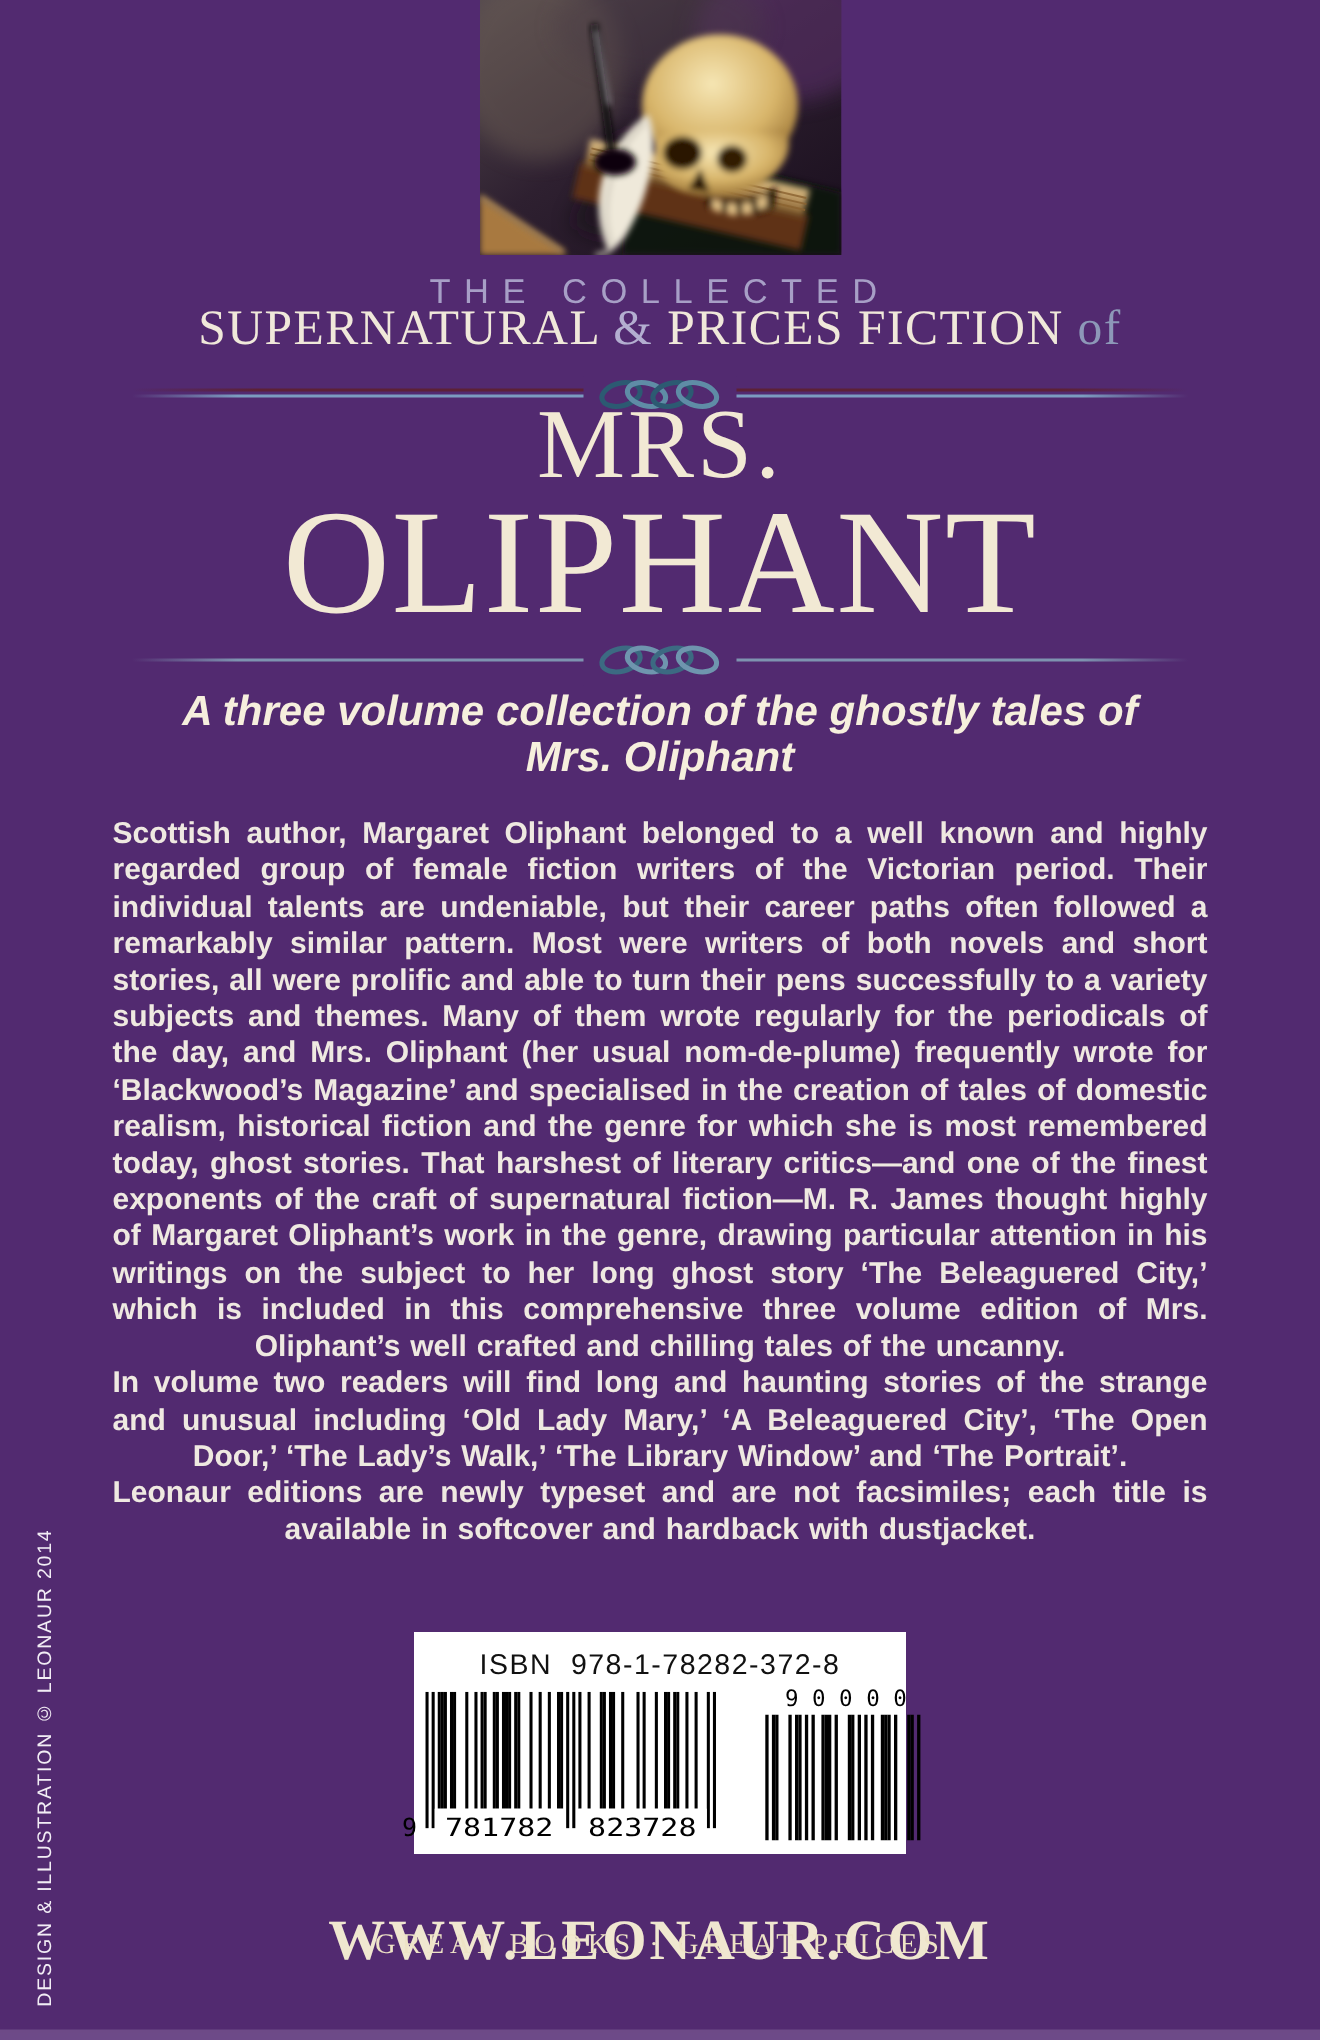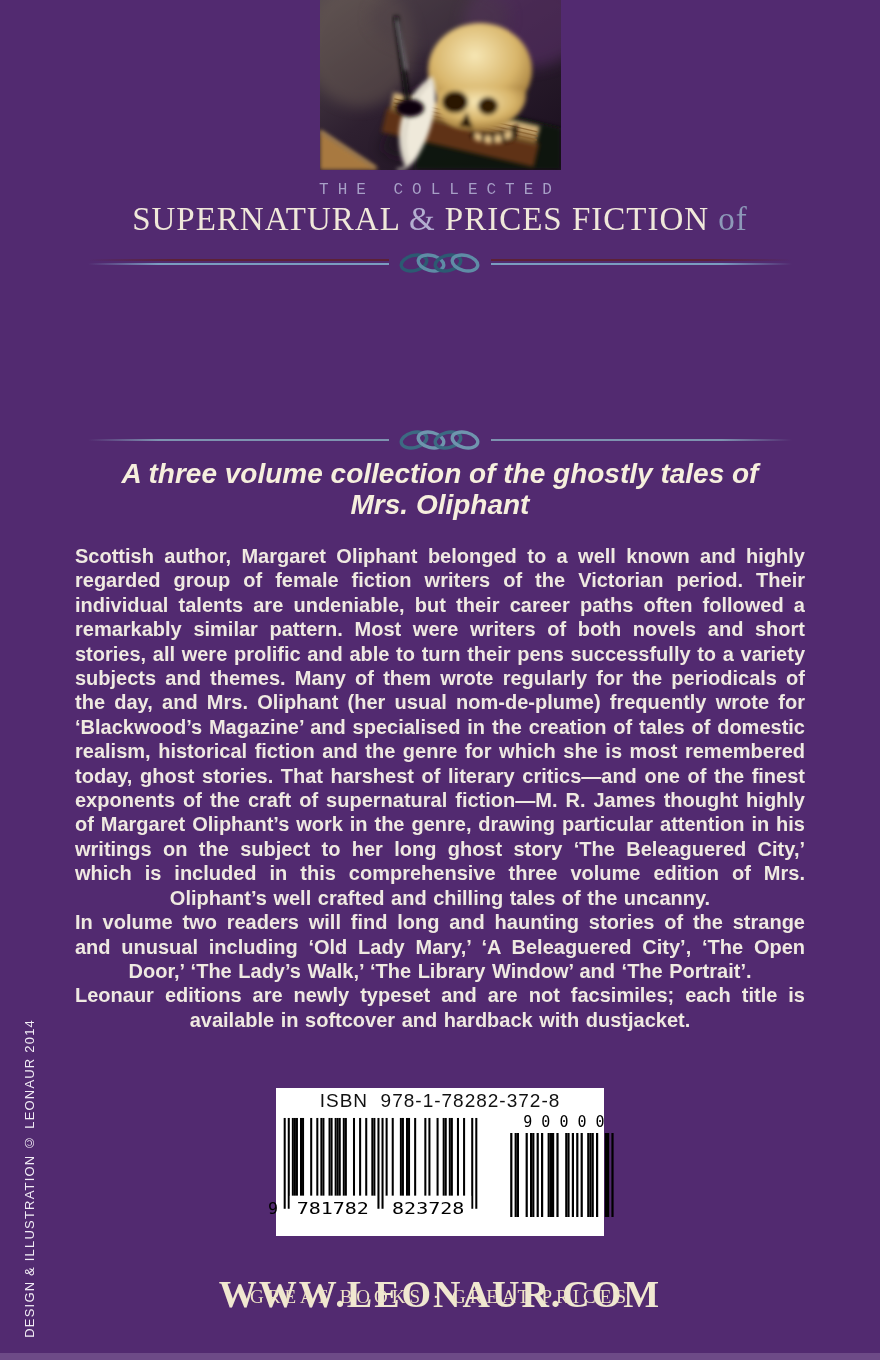"THE COLLECTED" .kicker { font-family: Liberation Mono, monospace -> Liberation Sans, sans-serif; font-size: 16px -> 23px }
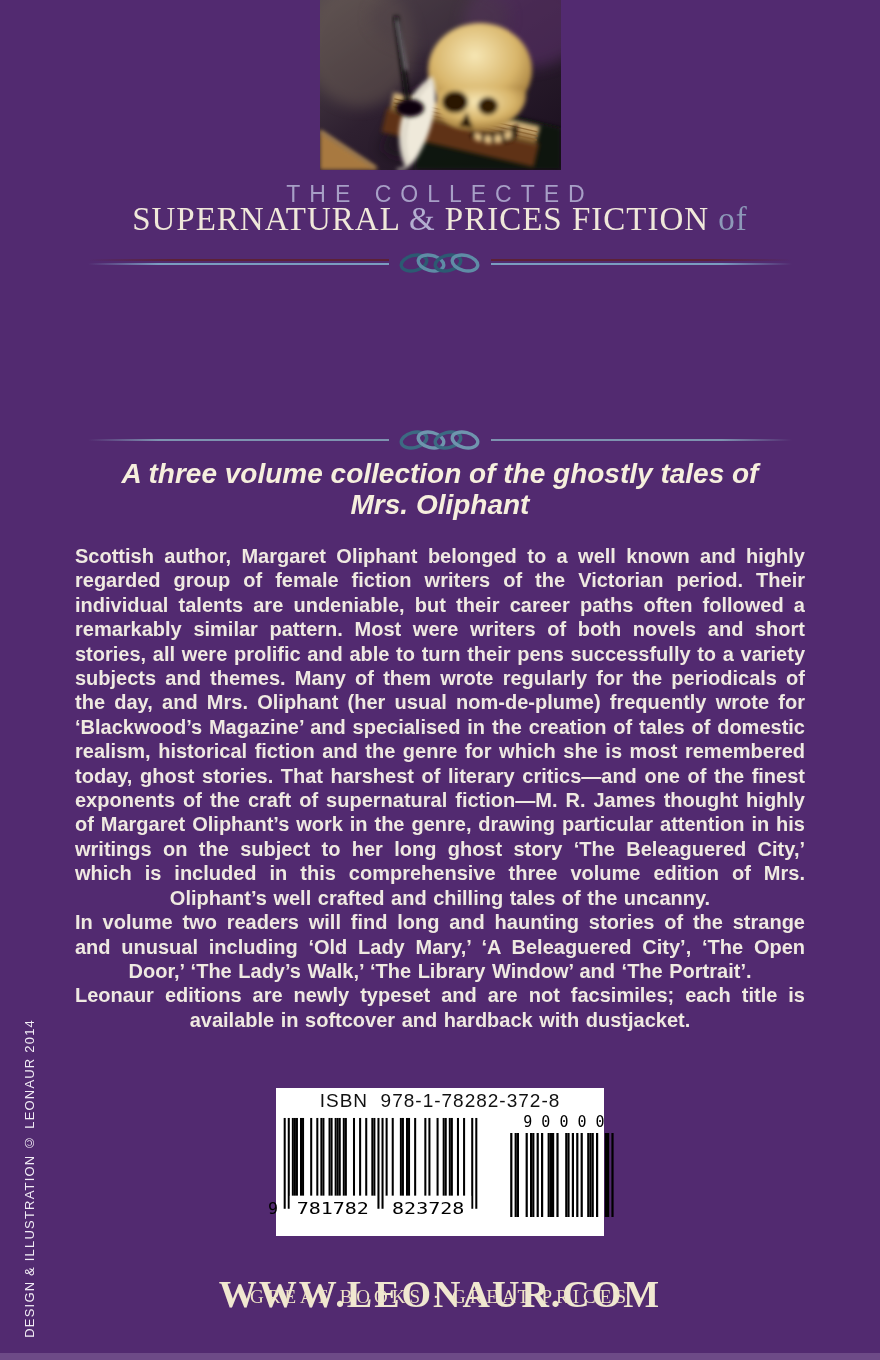"MRS." div.title { html: none -> <div> <div>MRS.</div> <div>OLIPHANT</div> </div> }
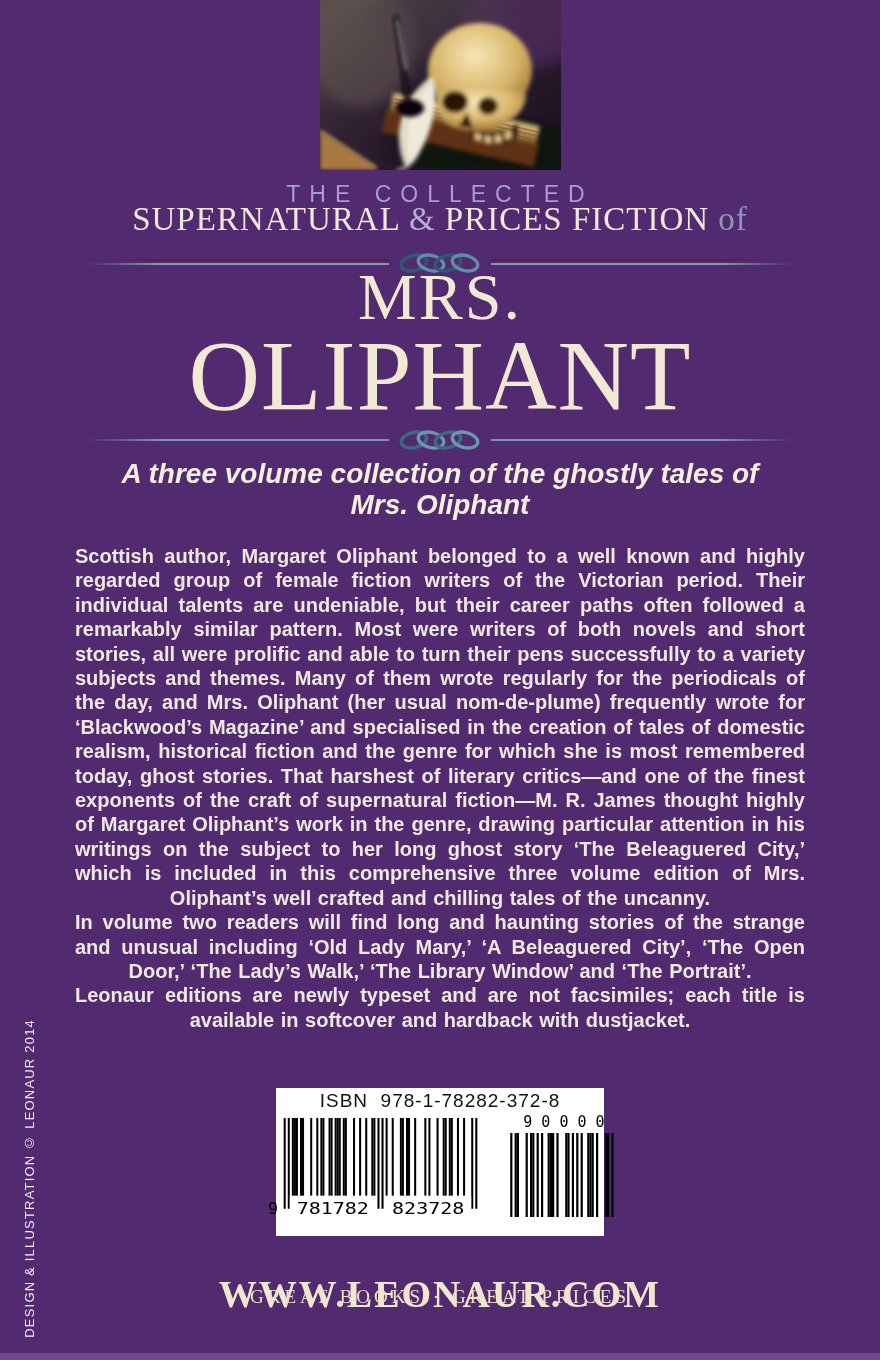"ISBN 978-1-78282-372-8" .barcode-box { padding-top: 3px -> 13px }
